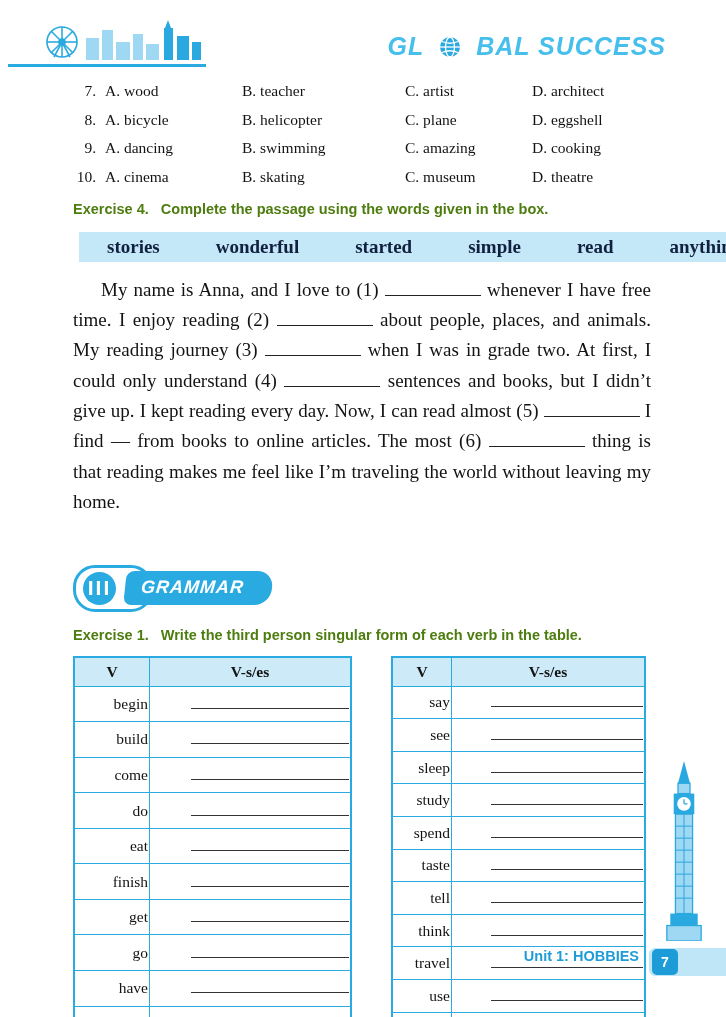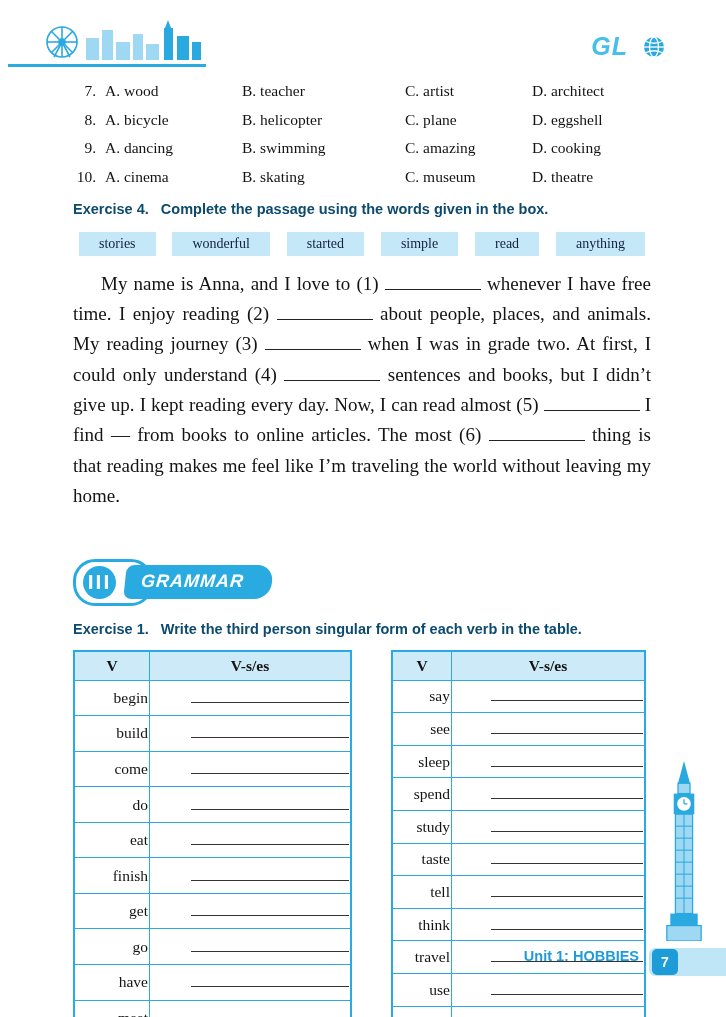"BAL SUCCESS" span { html: none -> <span>BAL SUCCESS</span> }
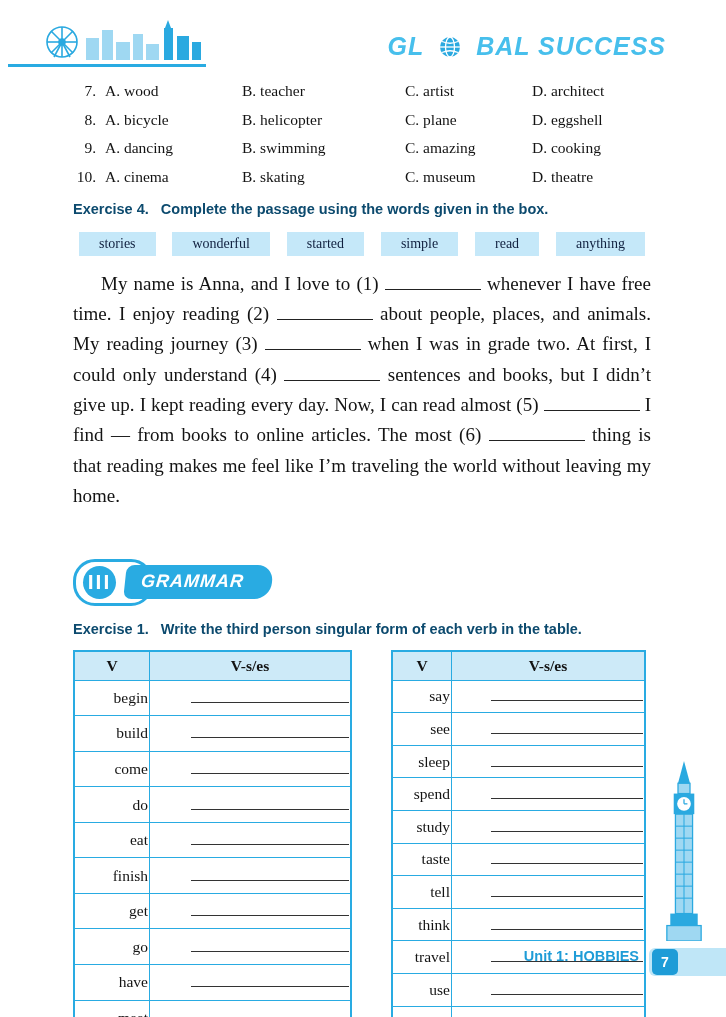"Exercise 4. Complete the passage" .ex-title { color: #0c4a6e -> #4d7c0f }
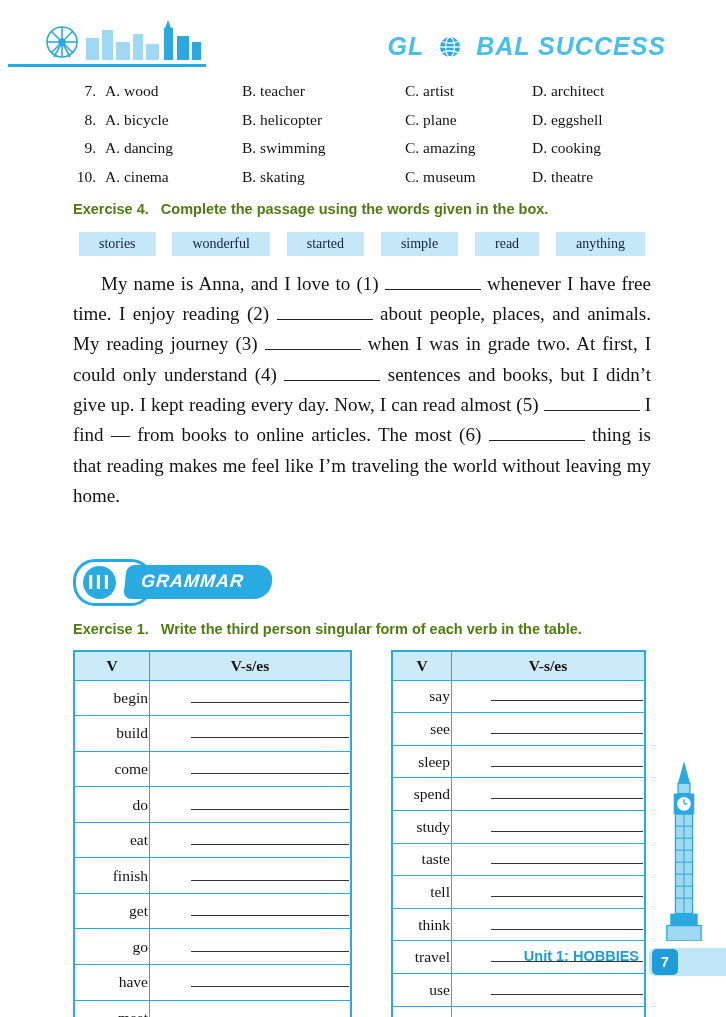"stories" .chip { font-size: 14px -> 19px; font-weight: 400 -> 700; padding: 4px 20px -> 4px 28px }
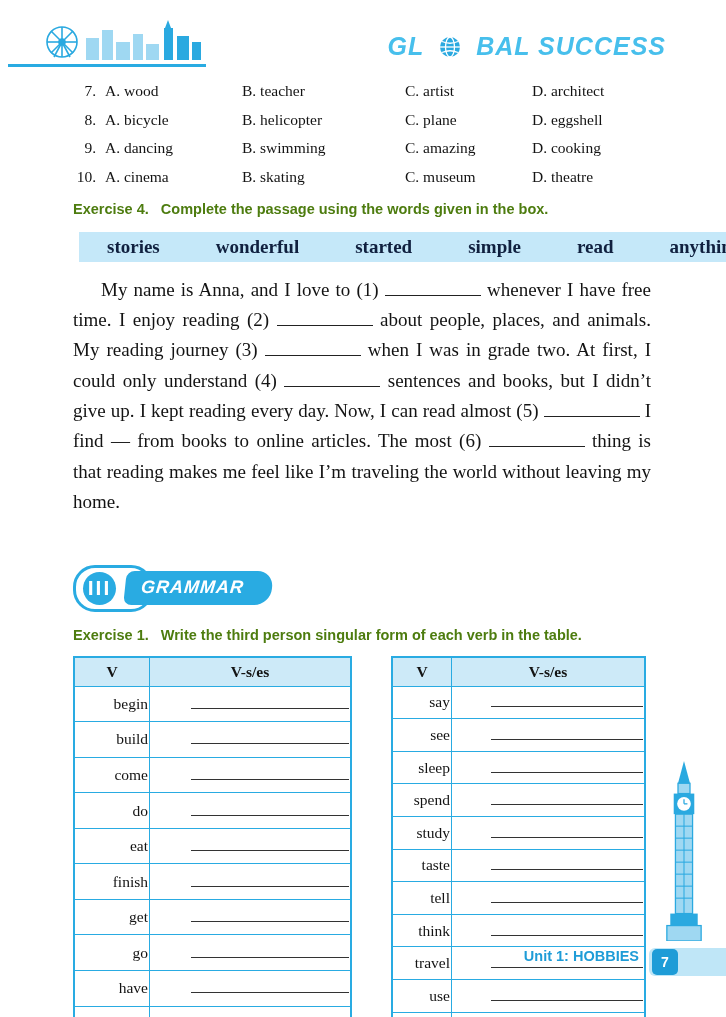"spend" tr { order: before "study" -> after "study" }
